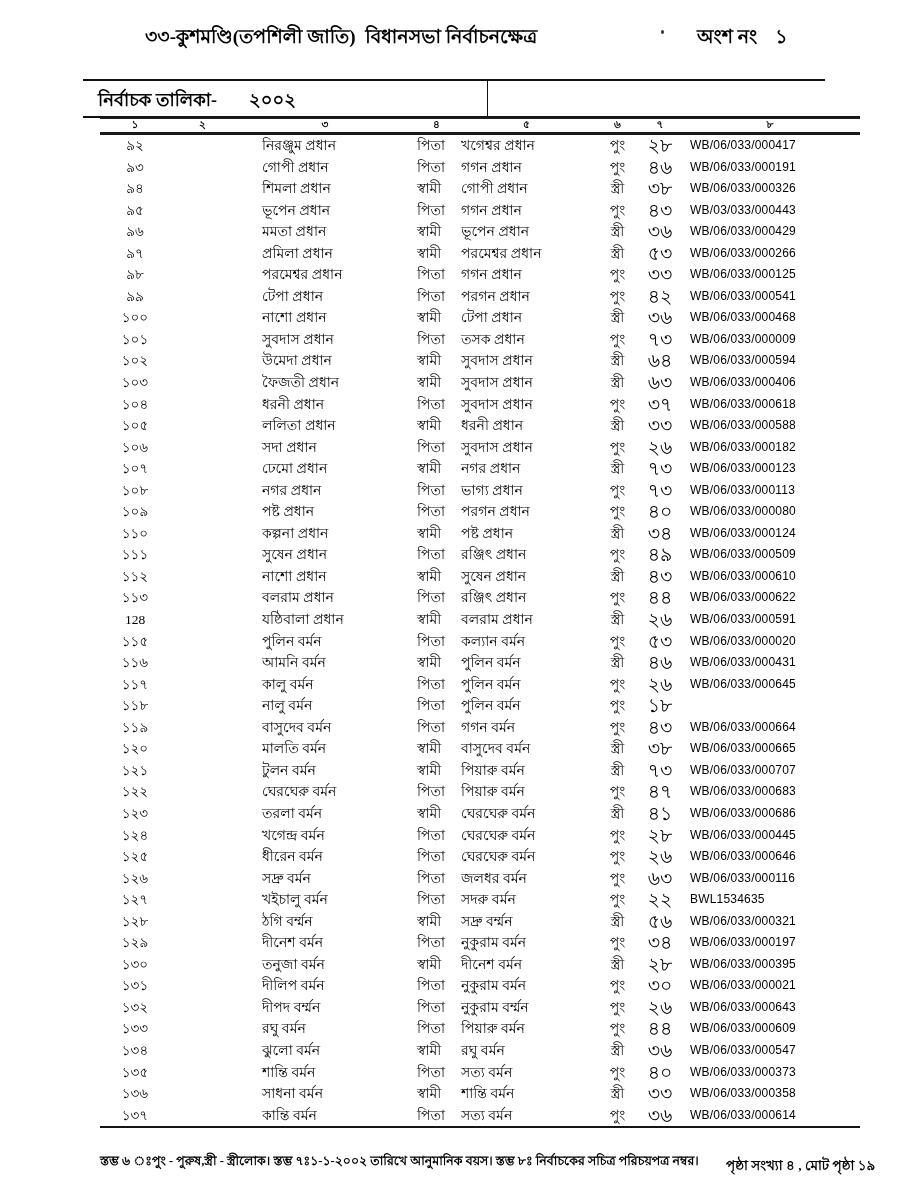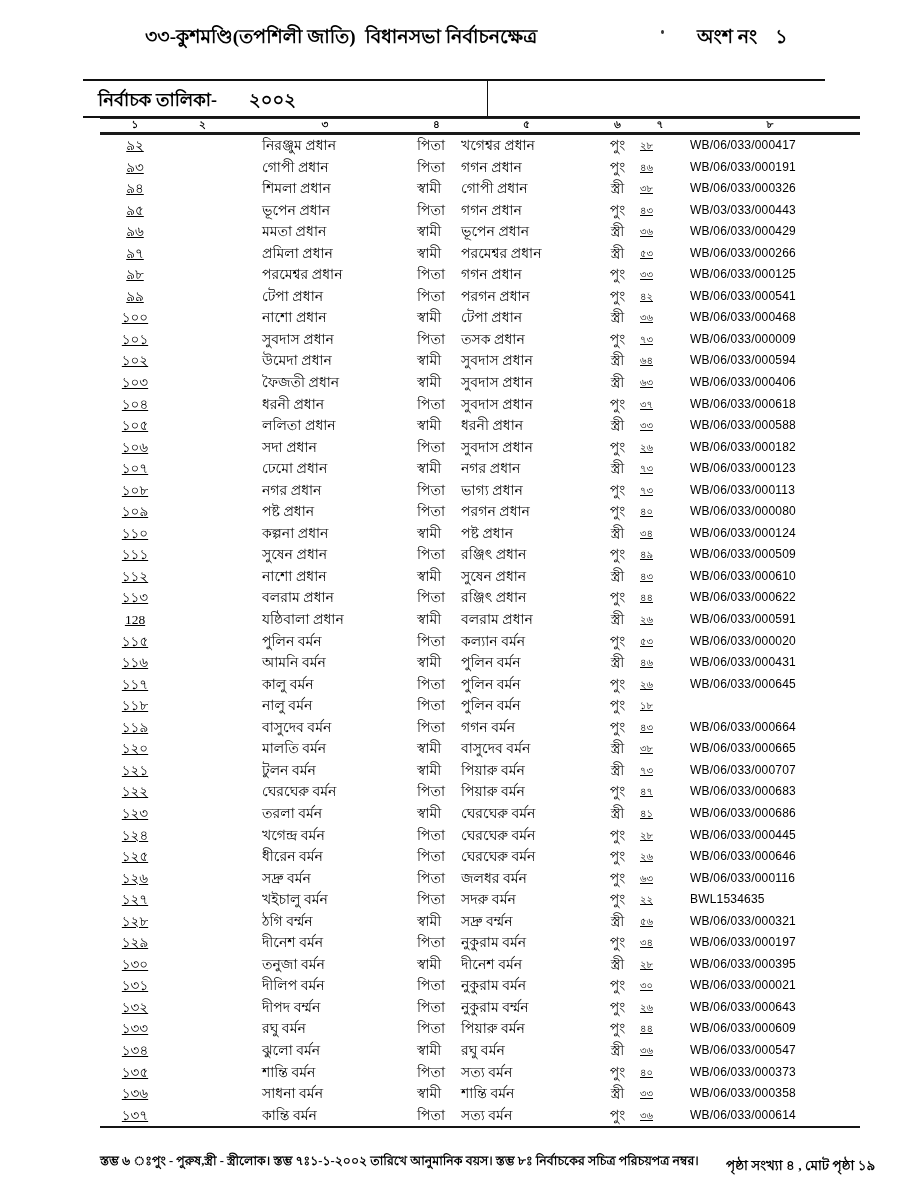"৯২" .c-serial { text-decoration: underline -> none }
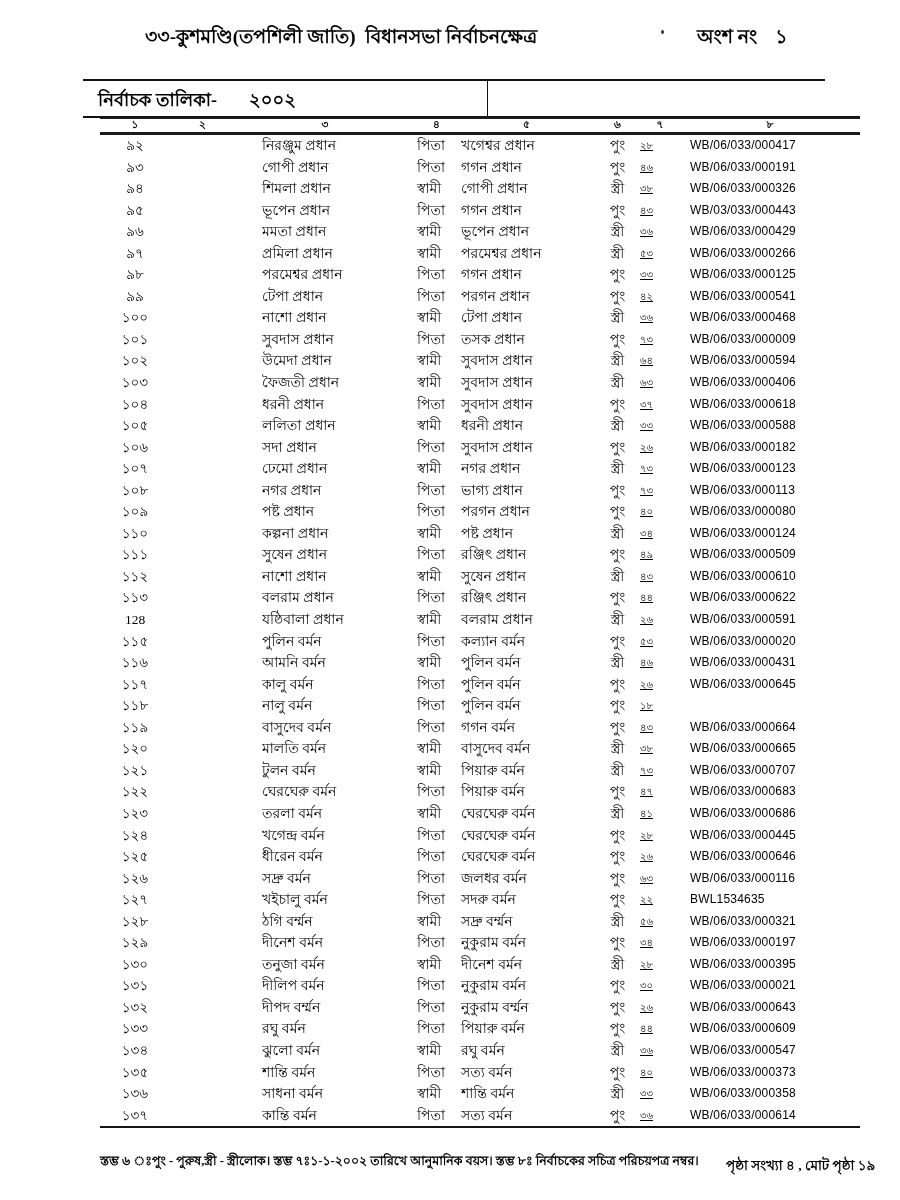"২৮" .c-age { font-size: 10px -> 19px; text-align: none -> center; text-decoration: underline -> none }
